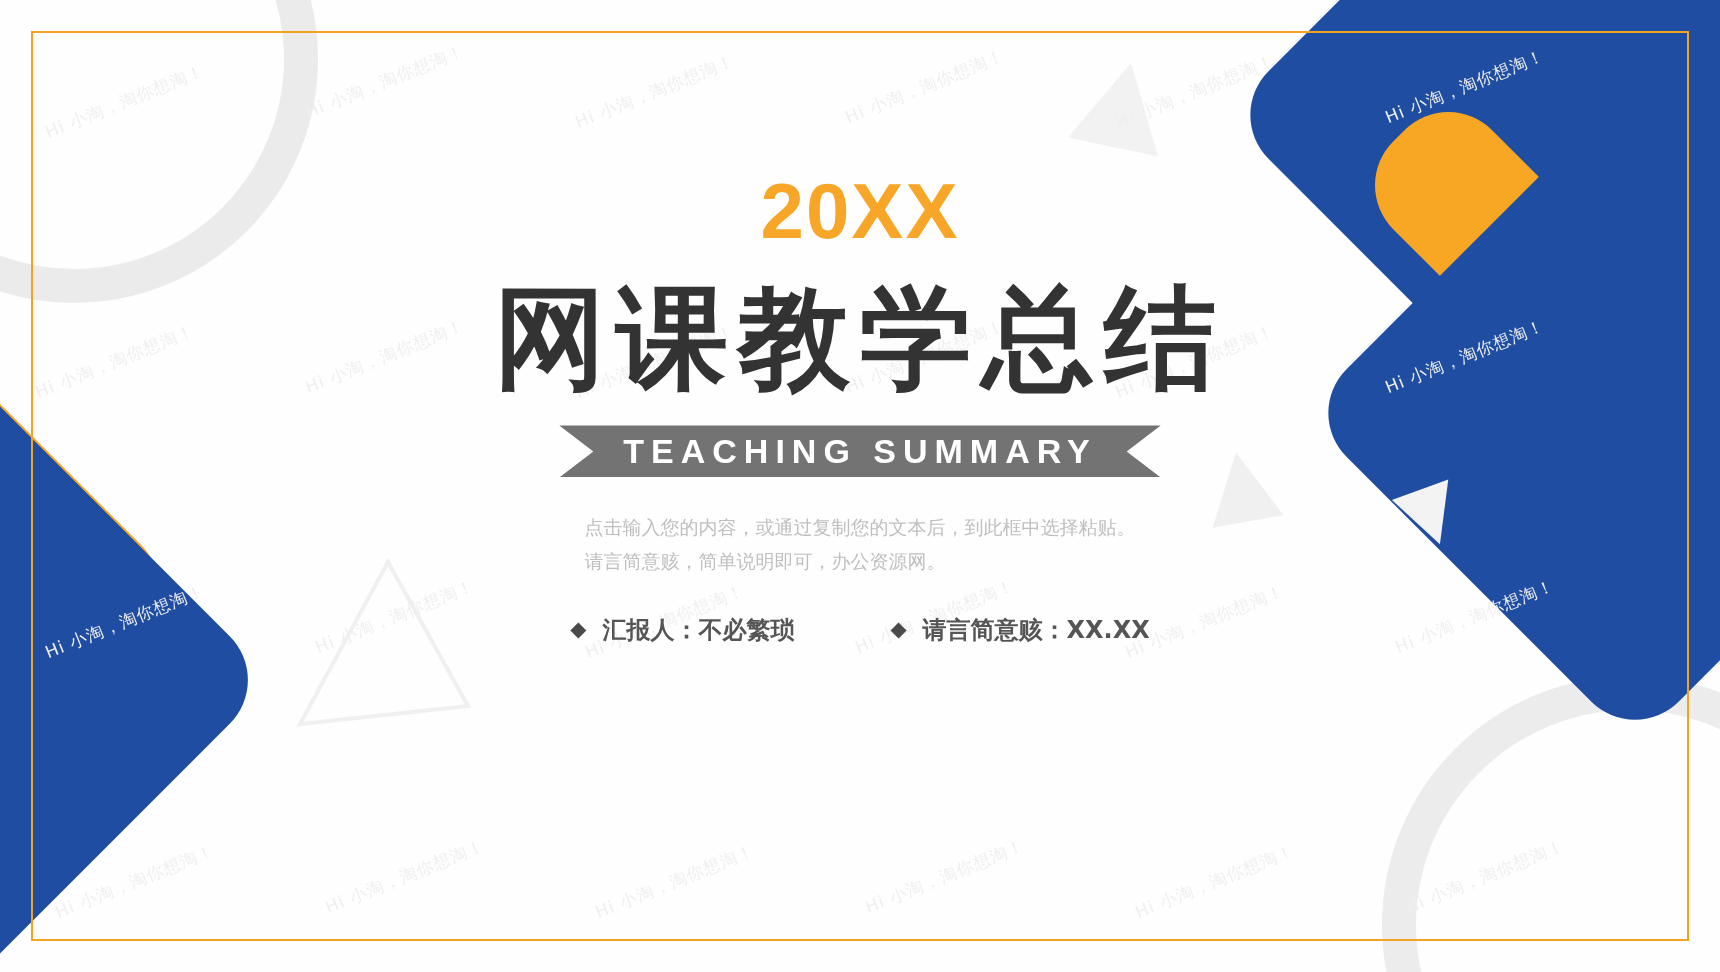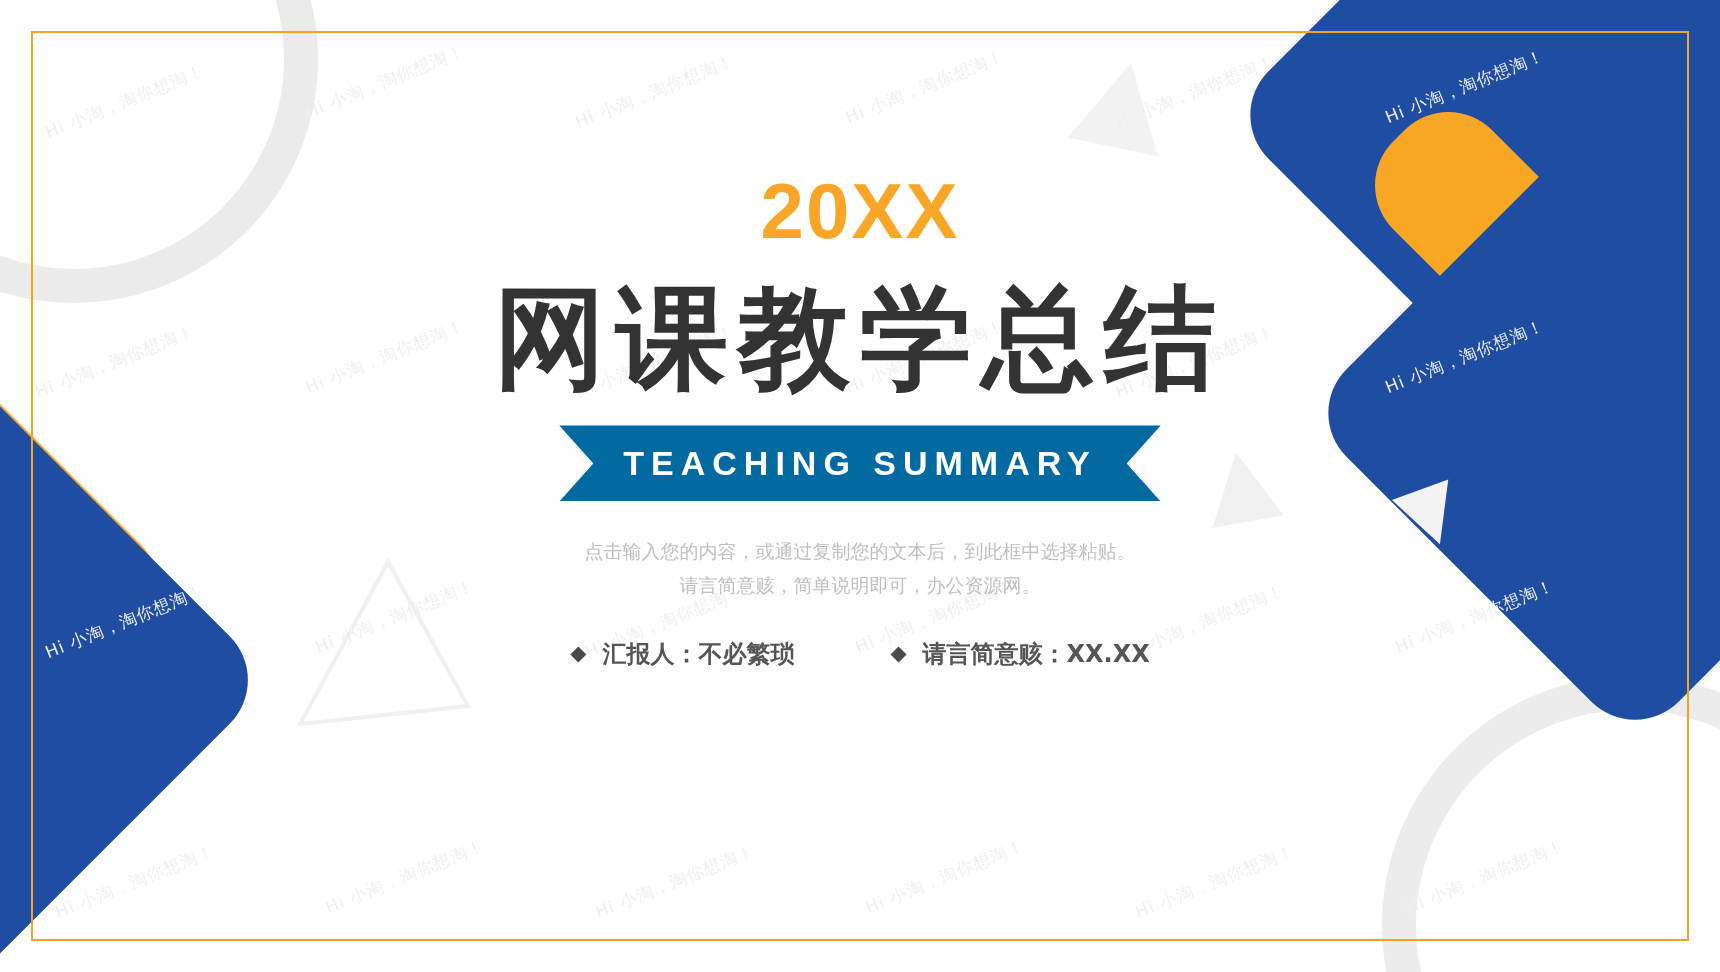"TEACHING SUMMARY" .ribbon { background: #0369a1 -> #737373; padding: 12px 64px -> 0 64px }
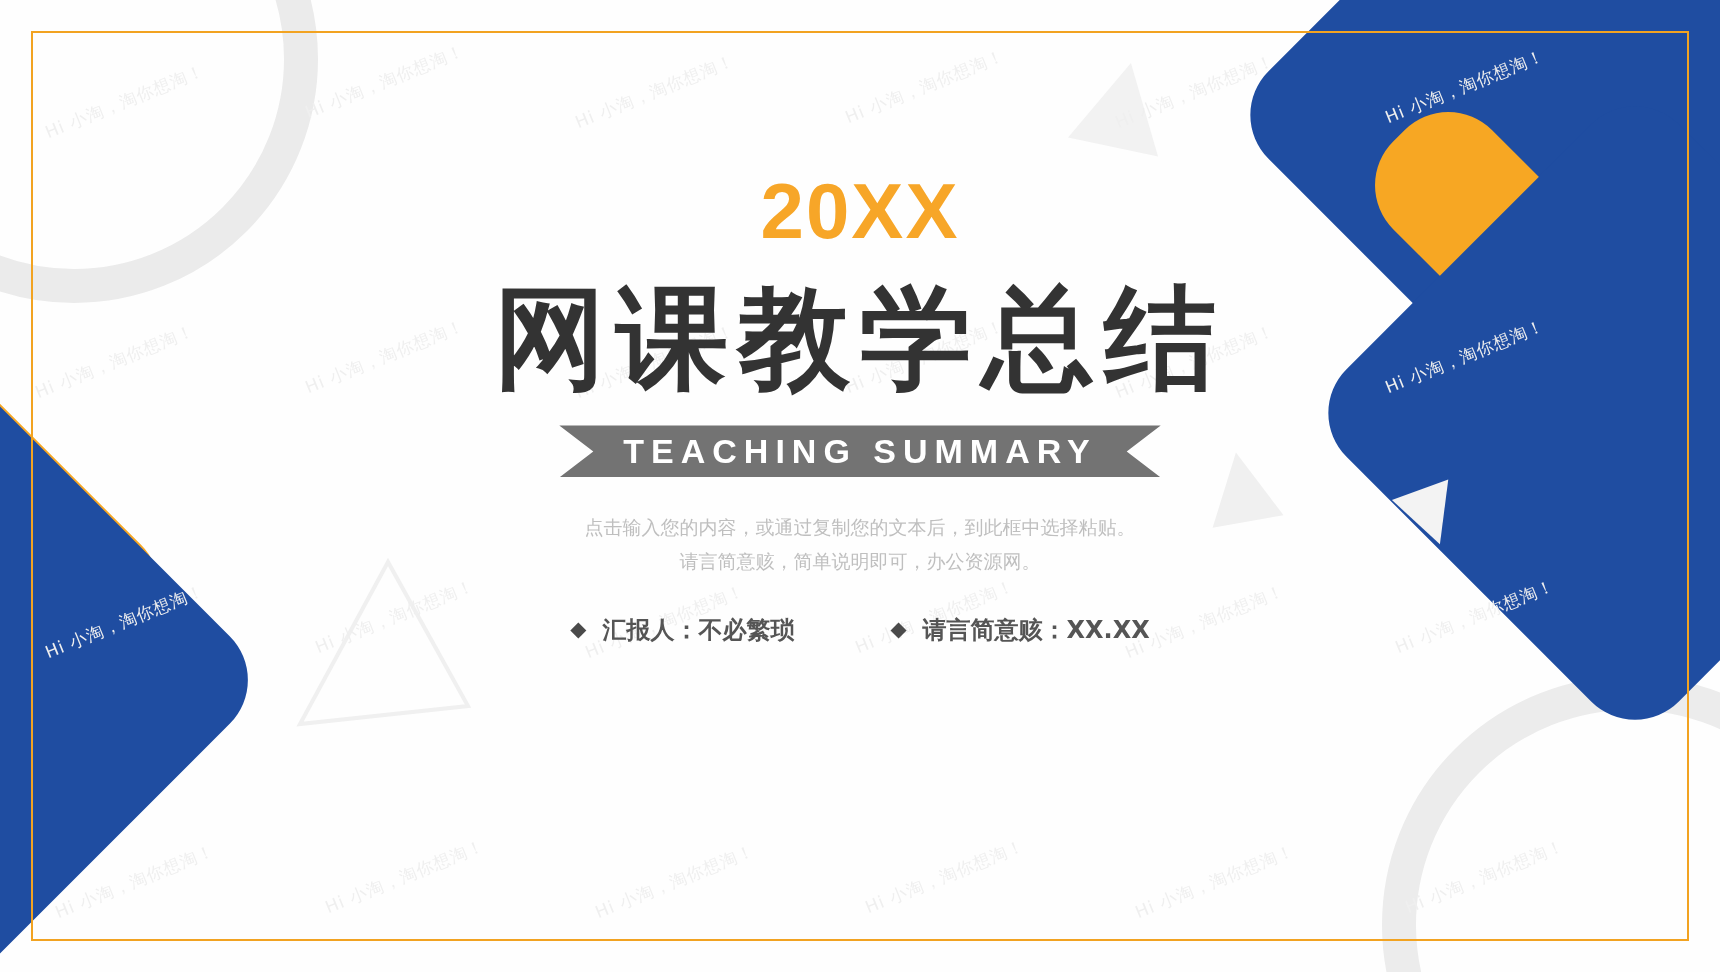"点击输入您的内容，或通过复制您的文本后，到此框中选择粘贴。" .desc { text-align: center -> none }
